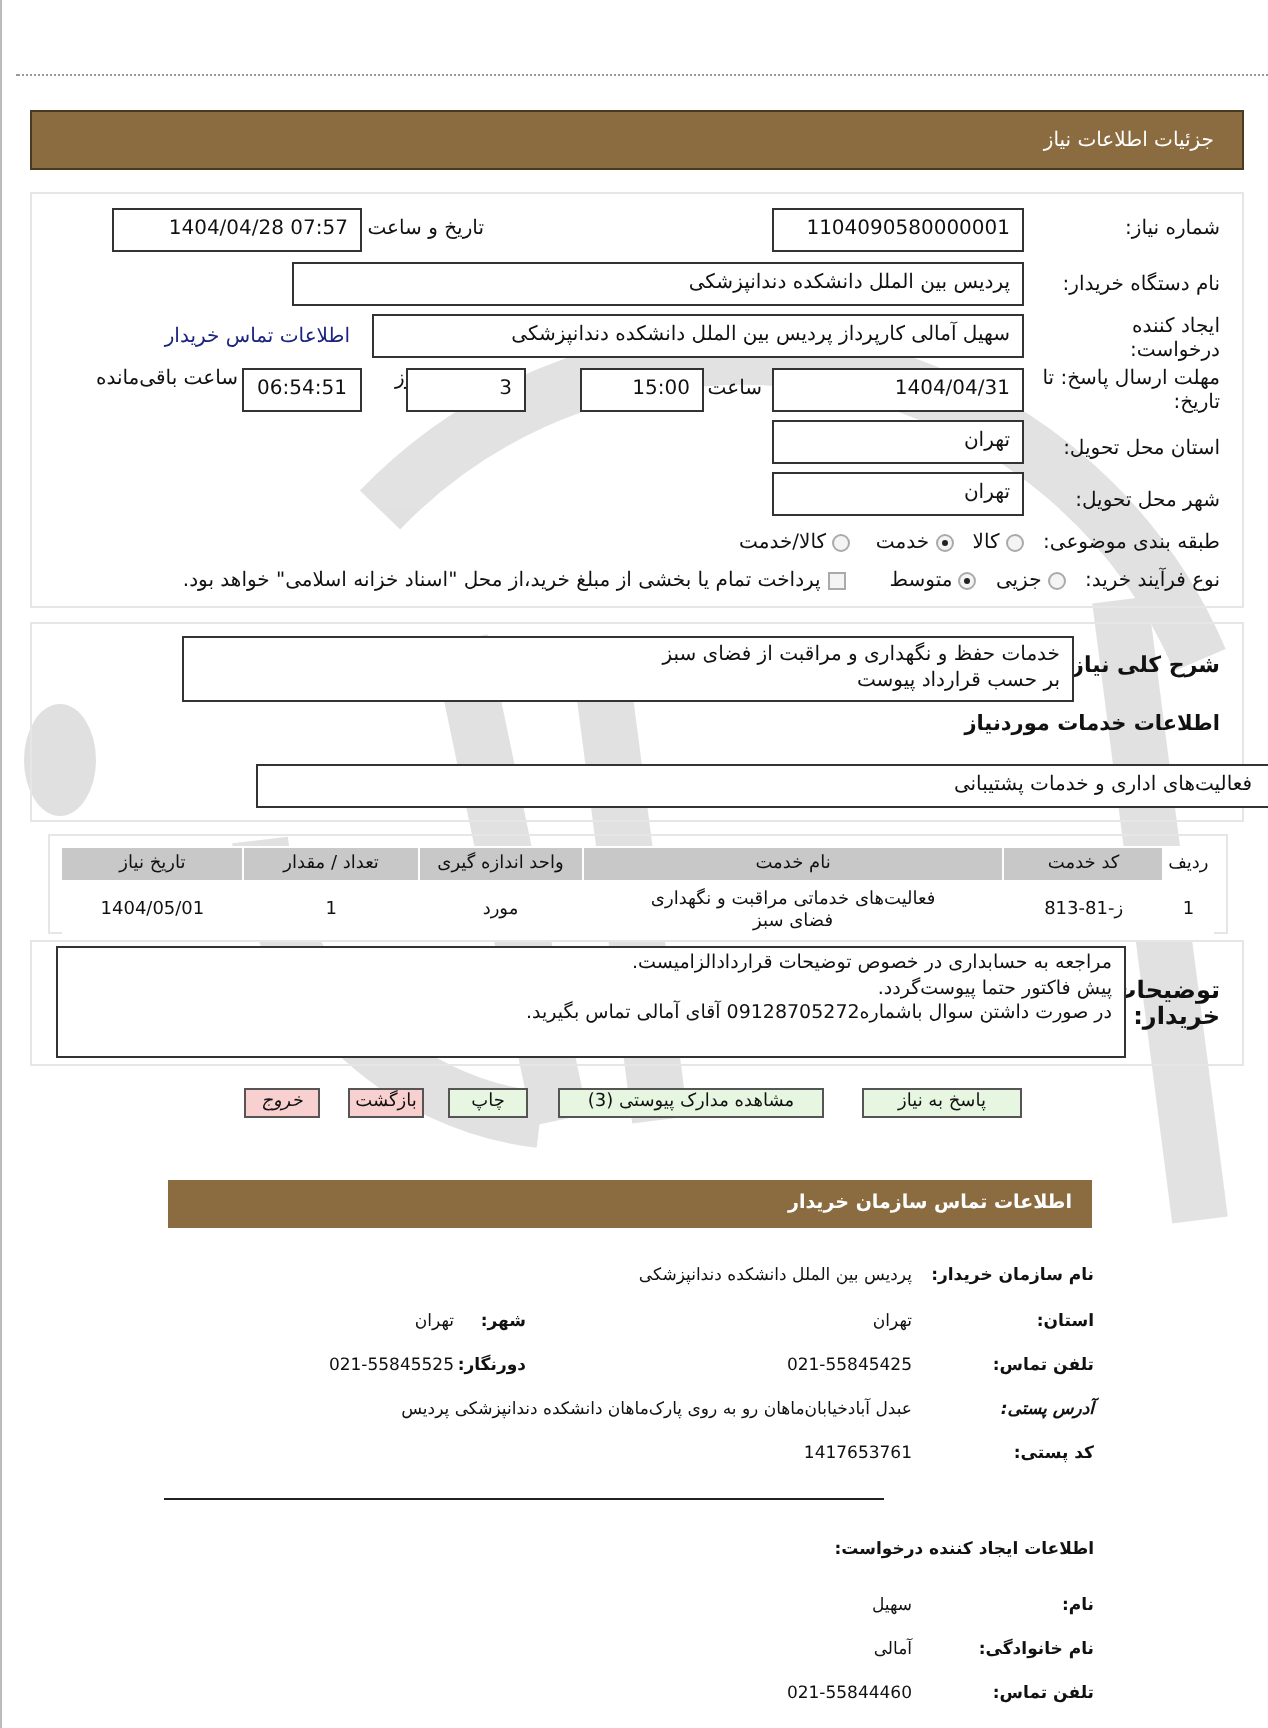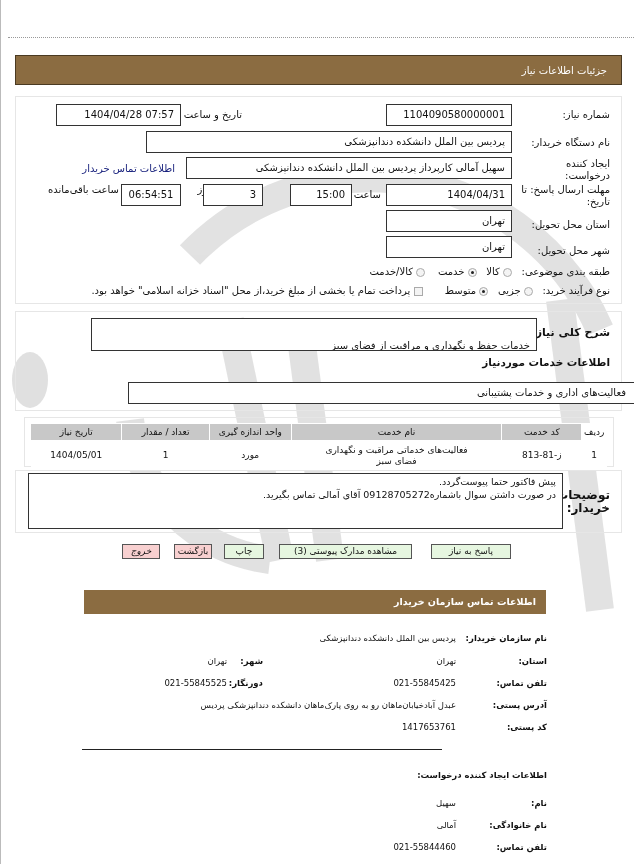"خدمات حفظ و نگهداری و" div.box { padding-top: 20px -> 2px }
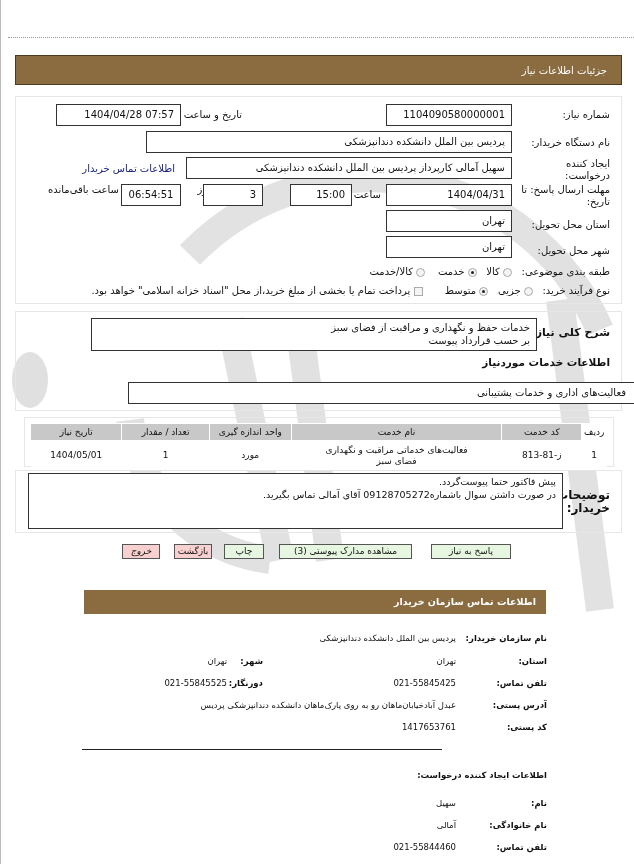"مراجعه به حسابداری در خصوص" div { html: none -> <div>مراجعه به حسابداری در خصوص توضیحات قراردادالزامیست.</div> }
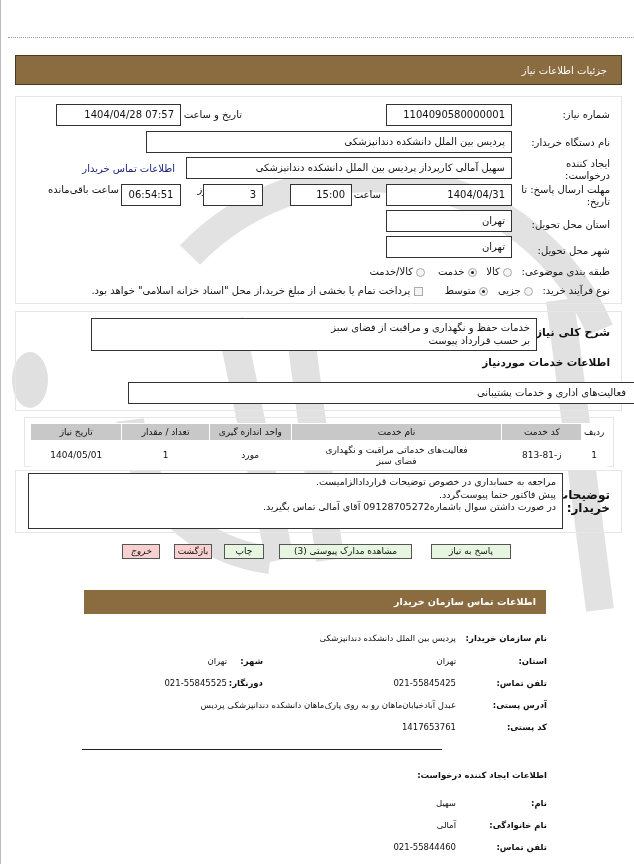"آدرس پستی:" span.info { font-style: none -> italic }
